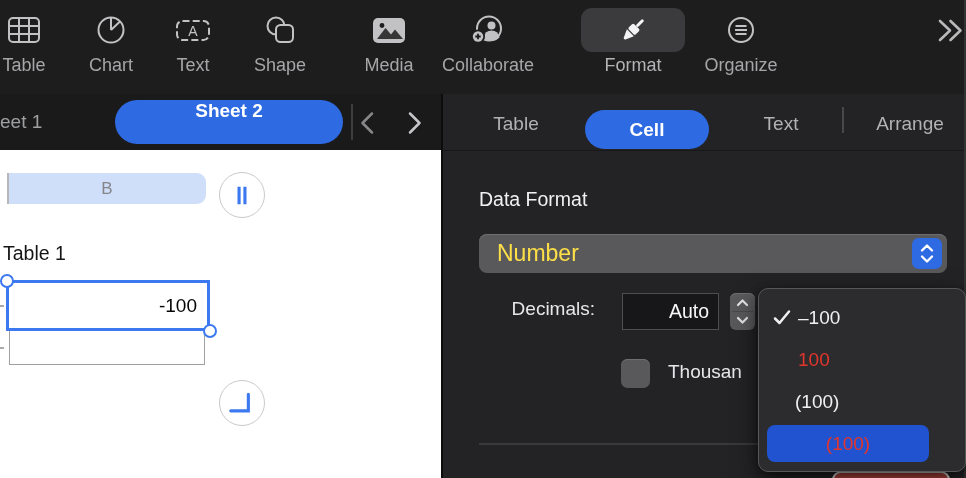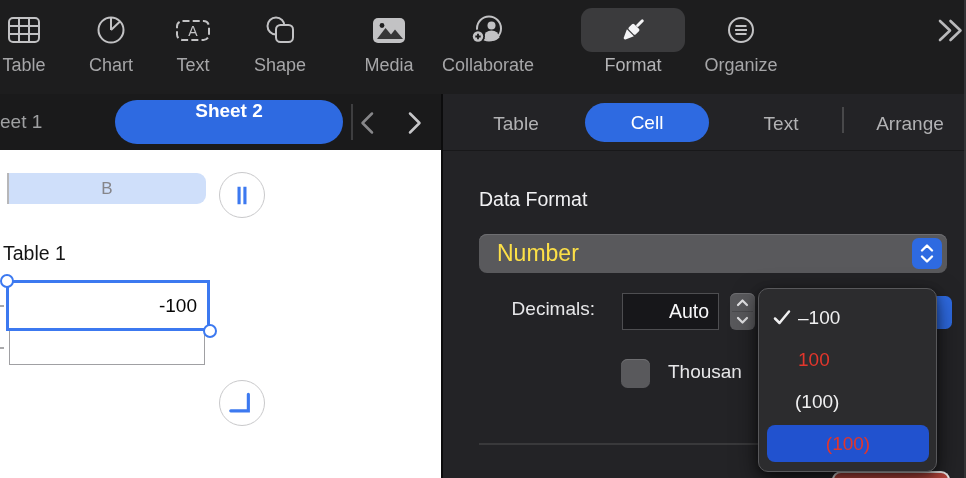"Cell" .ptab-pill { font-weight: 400 -> 700; top: 9px -> 16px }
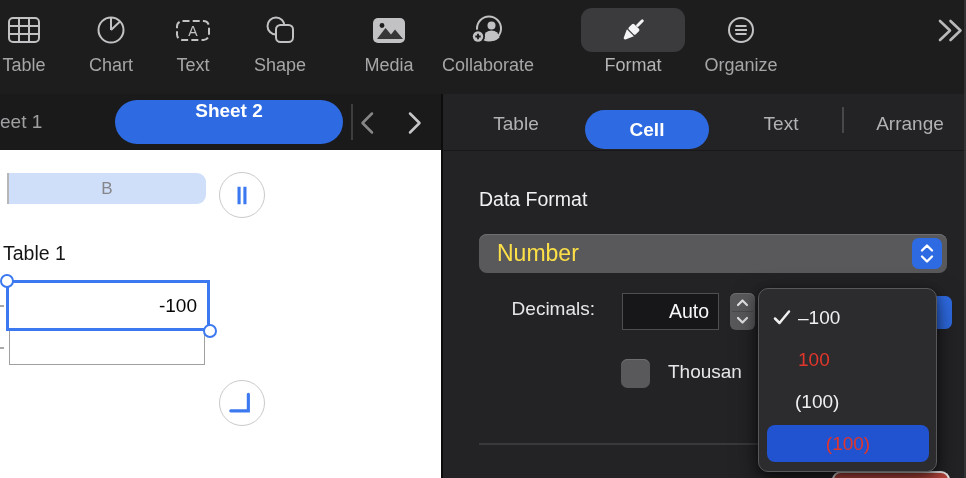"–100" .menu { width: 179px -> 208px }
